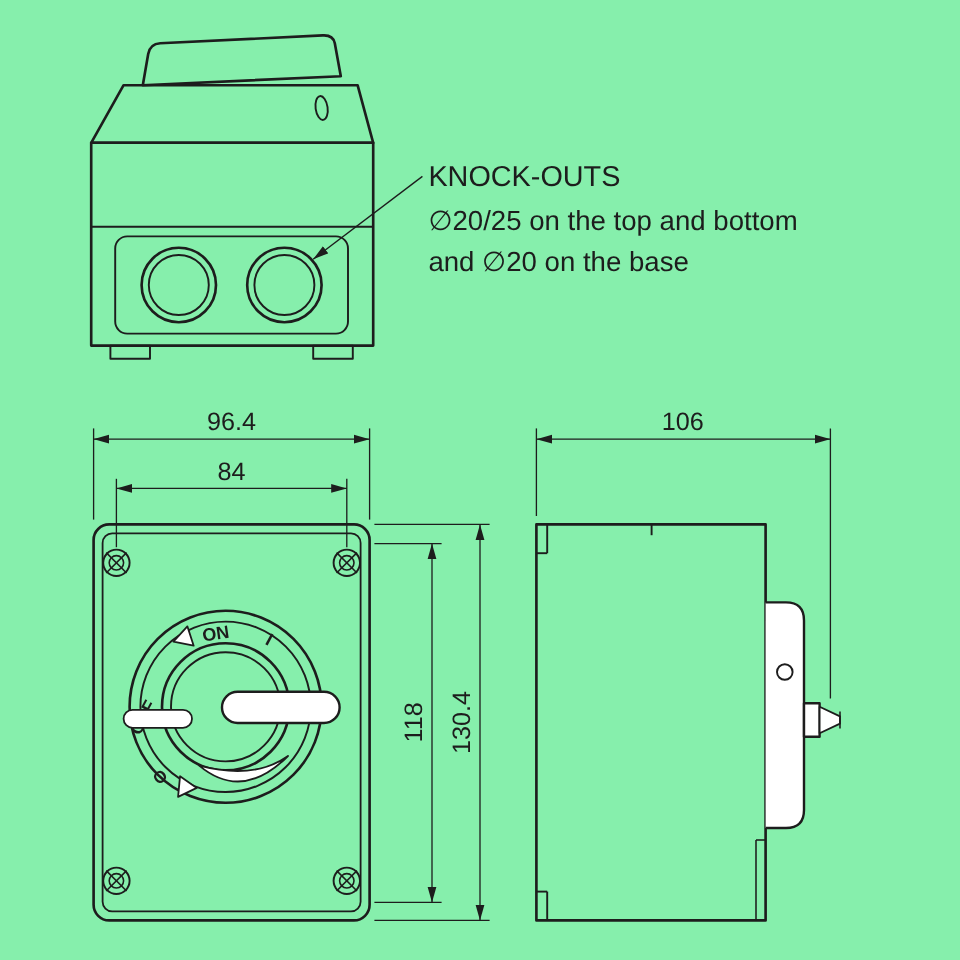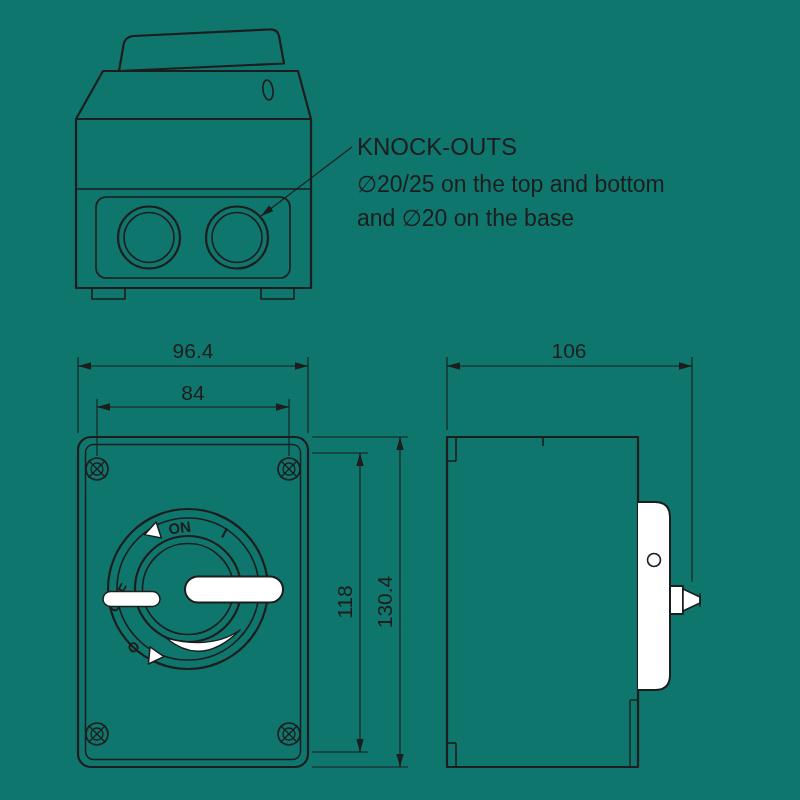"KNOCK-OUTS" .page { background: #0f766e -> #86efac }
